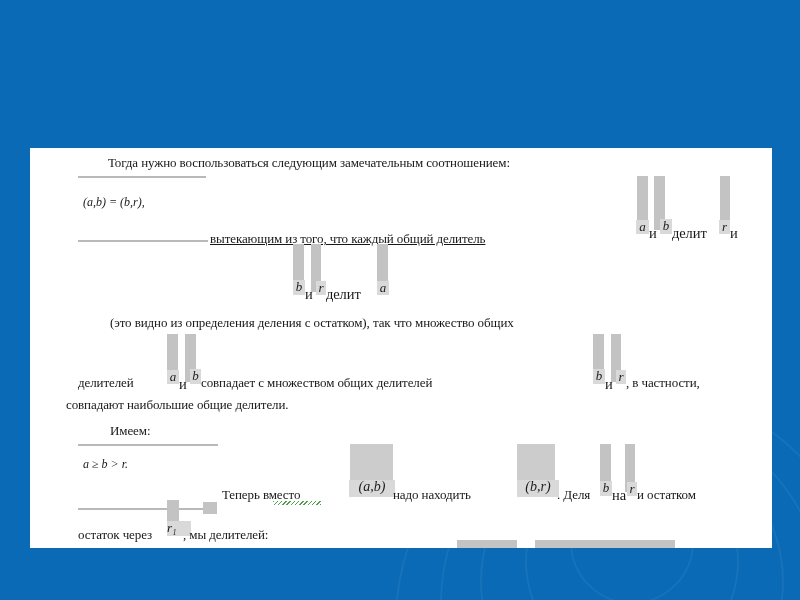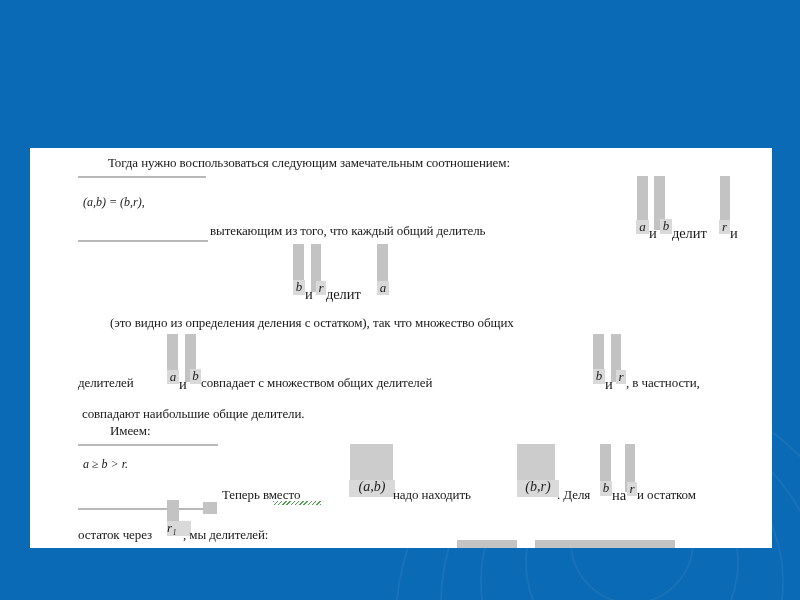"вытекающим из того, что каждый" div.txt { text-decoration: none -> underline; top: 76px -> 84px }
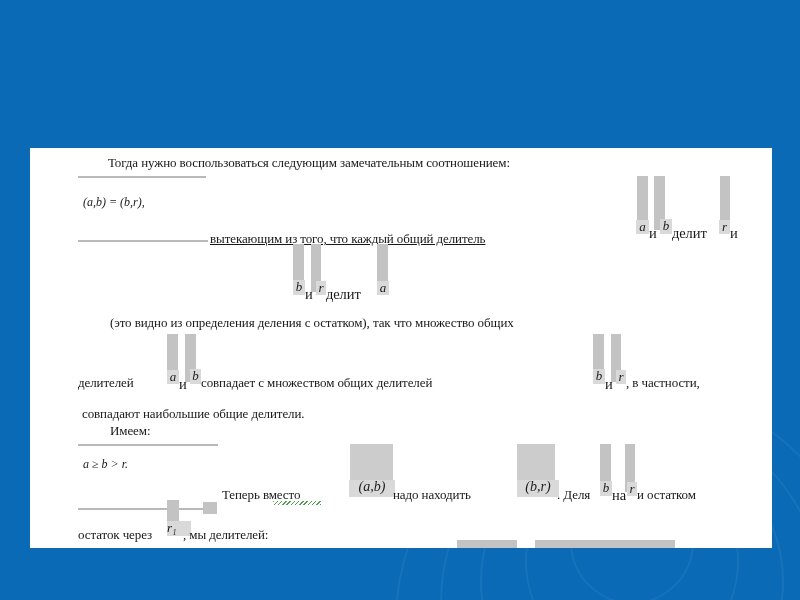"совпадают наибольшие общие делители." div.txt { left: 52px -> 36px; margin-top: 9px -> none }
